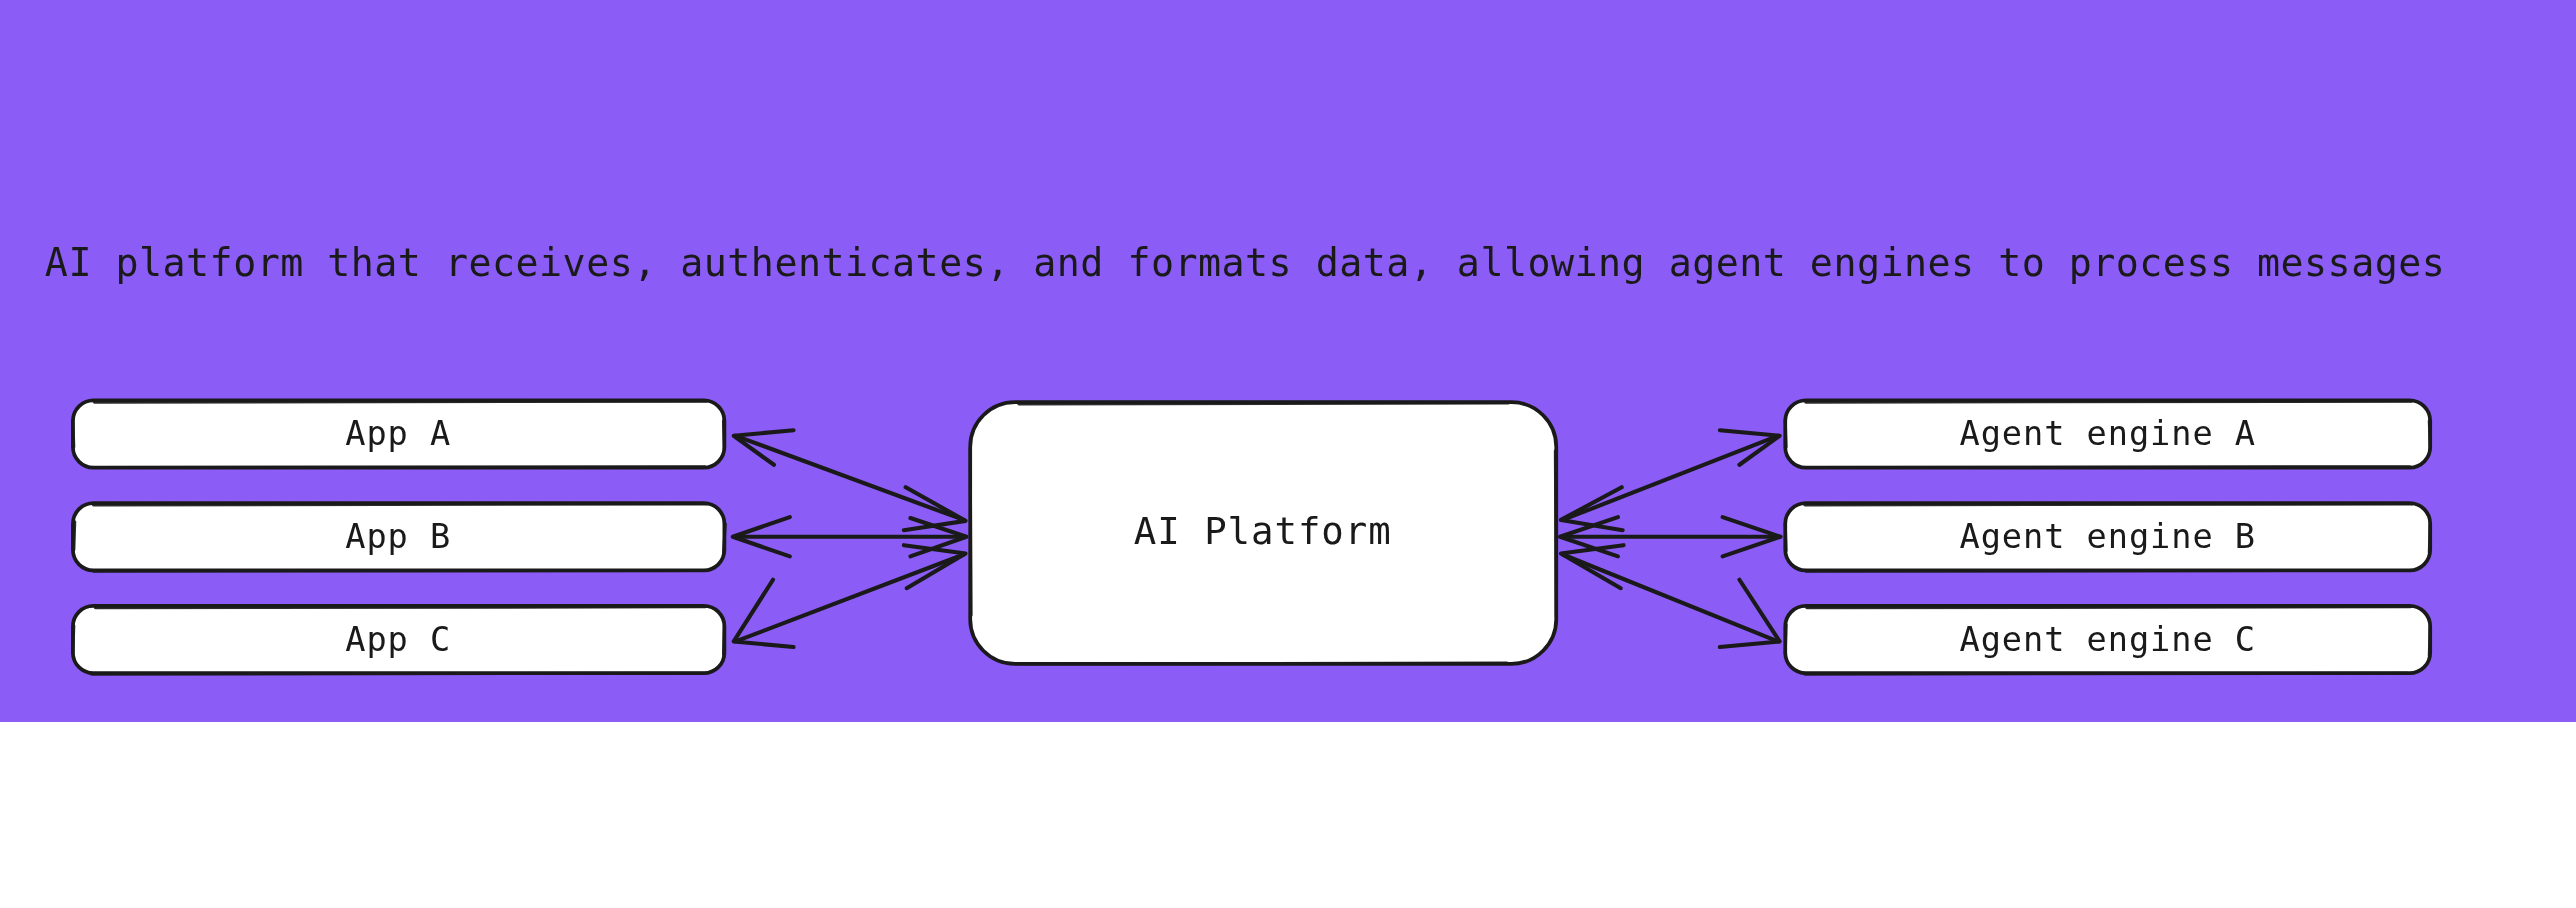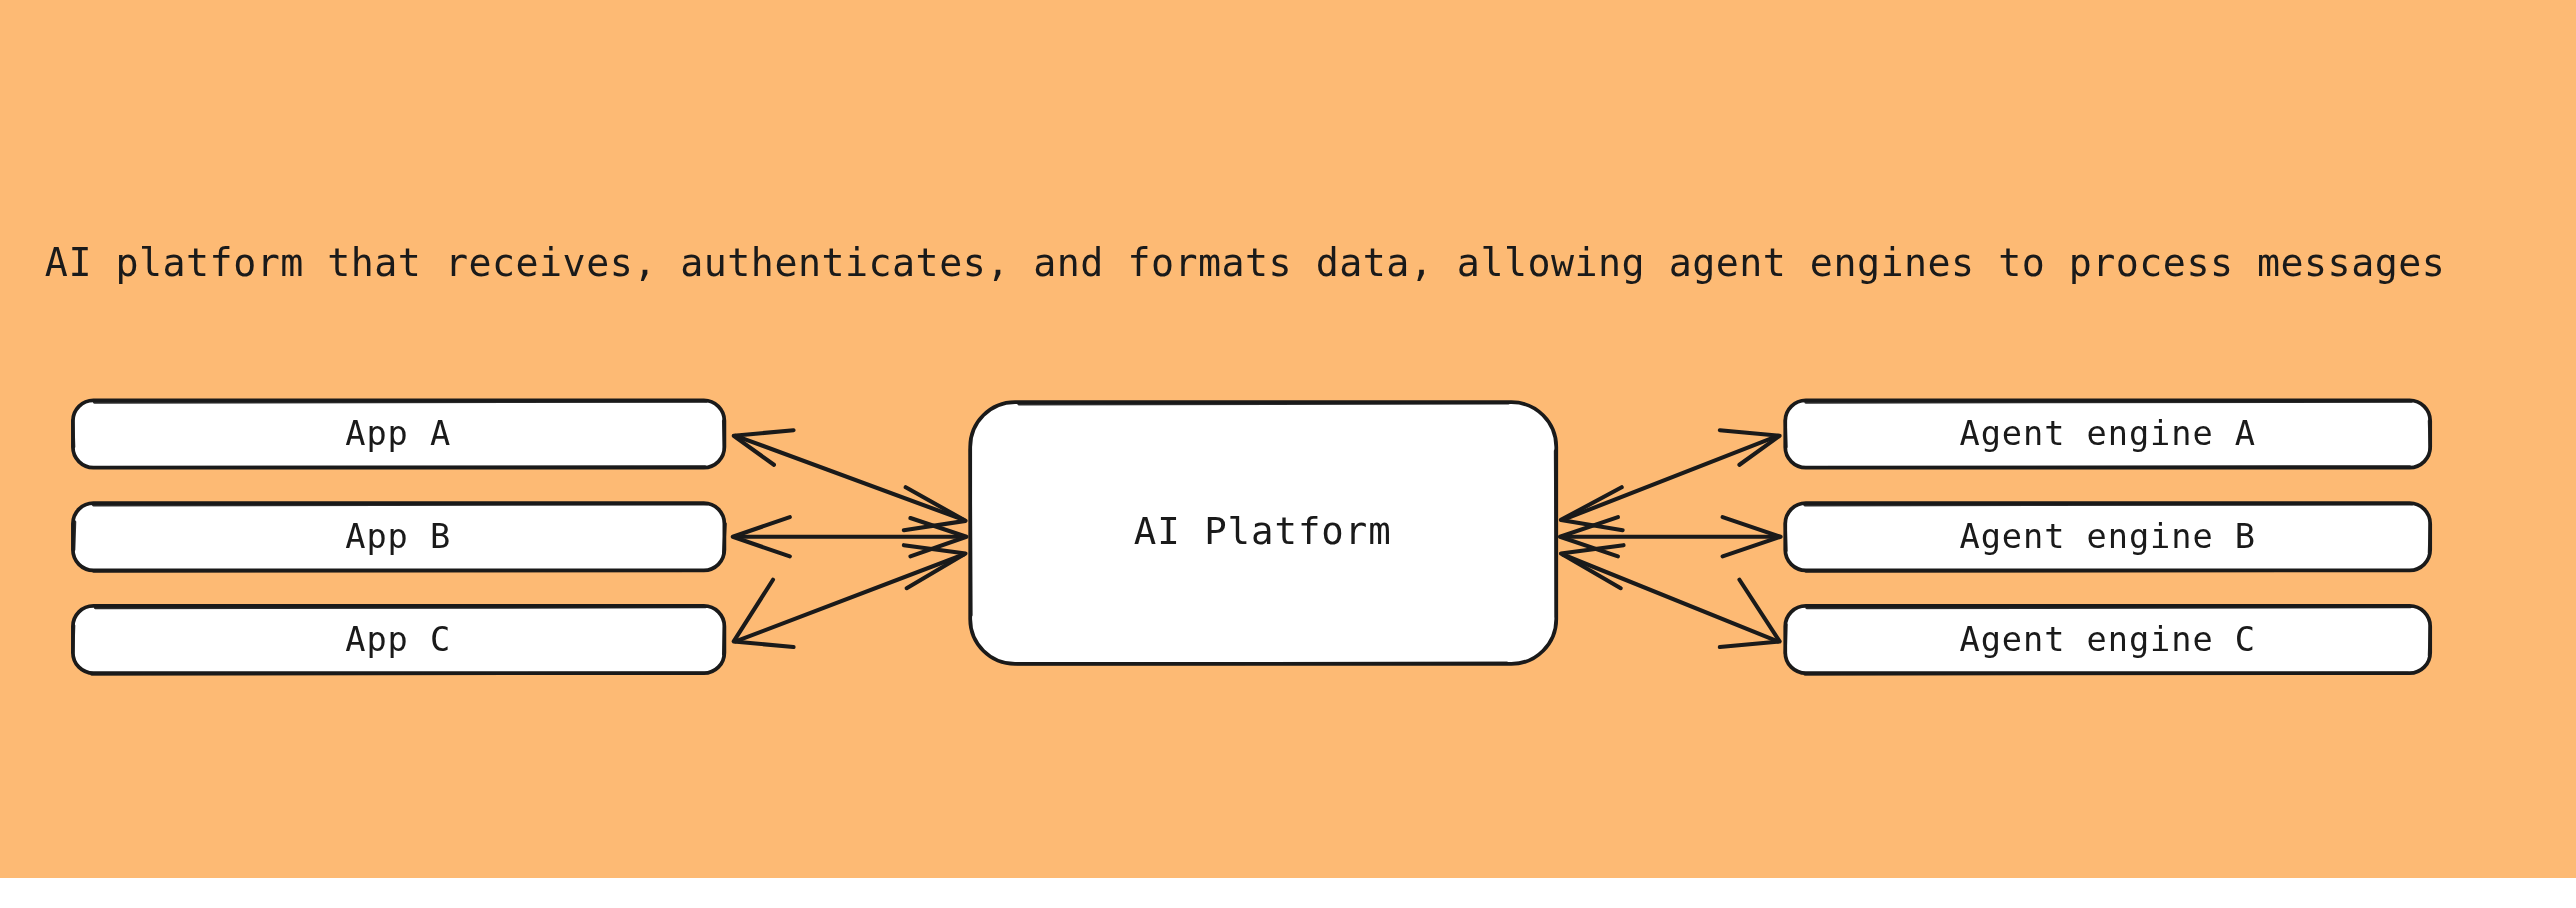"AI platform that receives," #canvas { background: #fdba74 -> #8b5cf6; height: 878px -> 722px }
